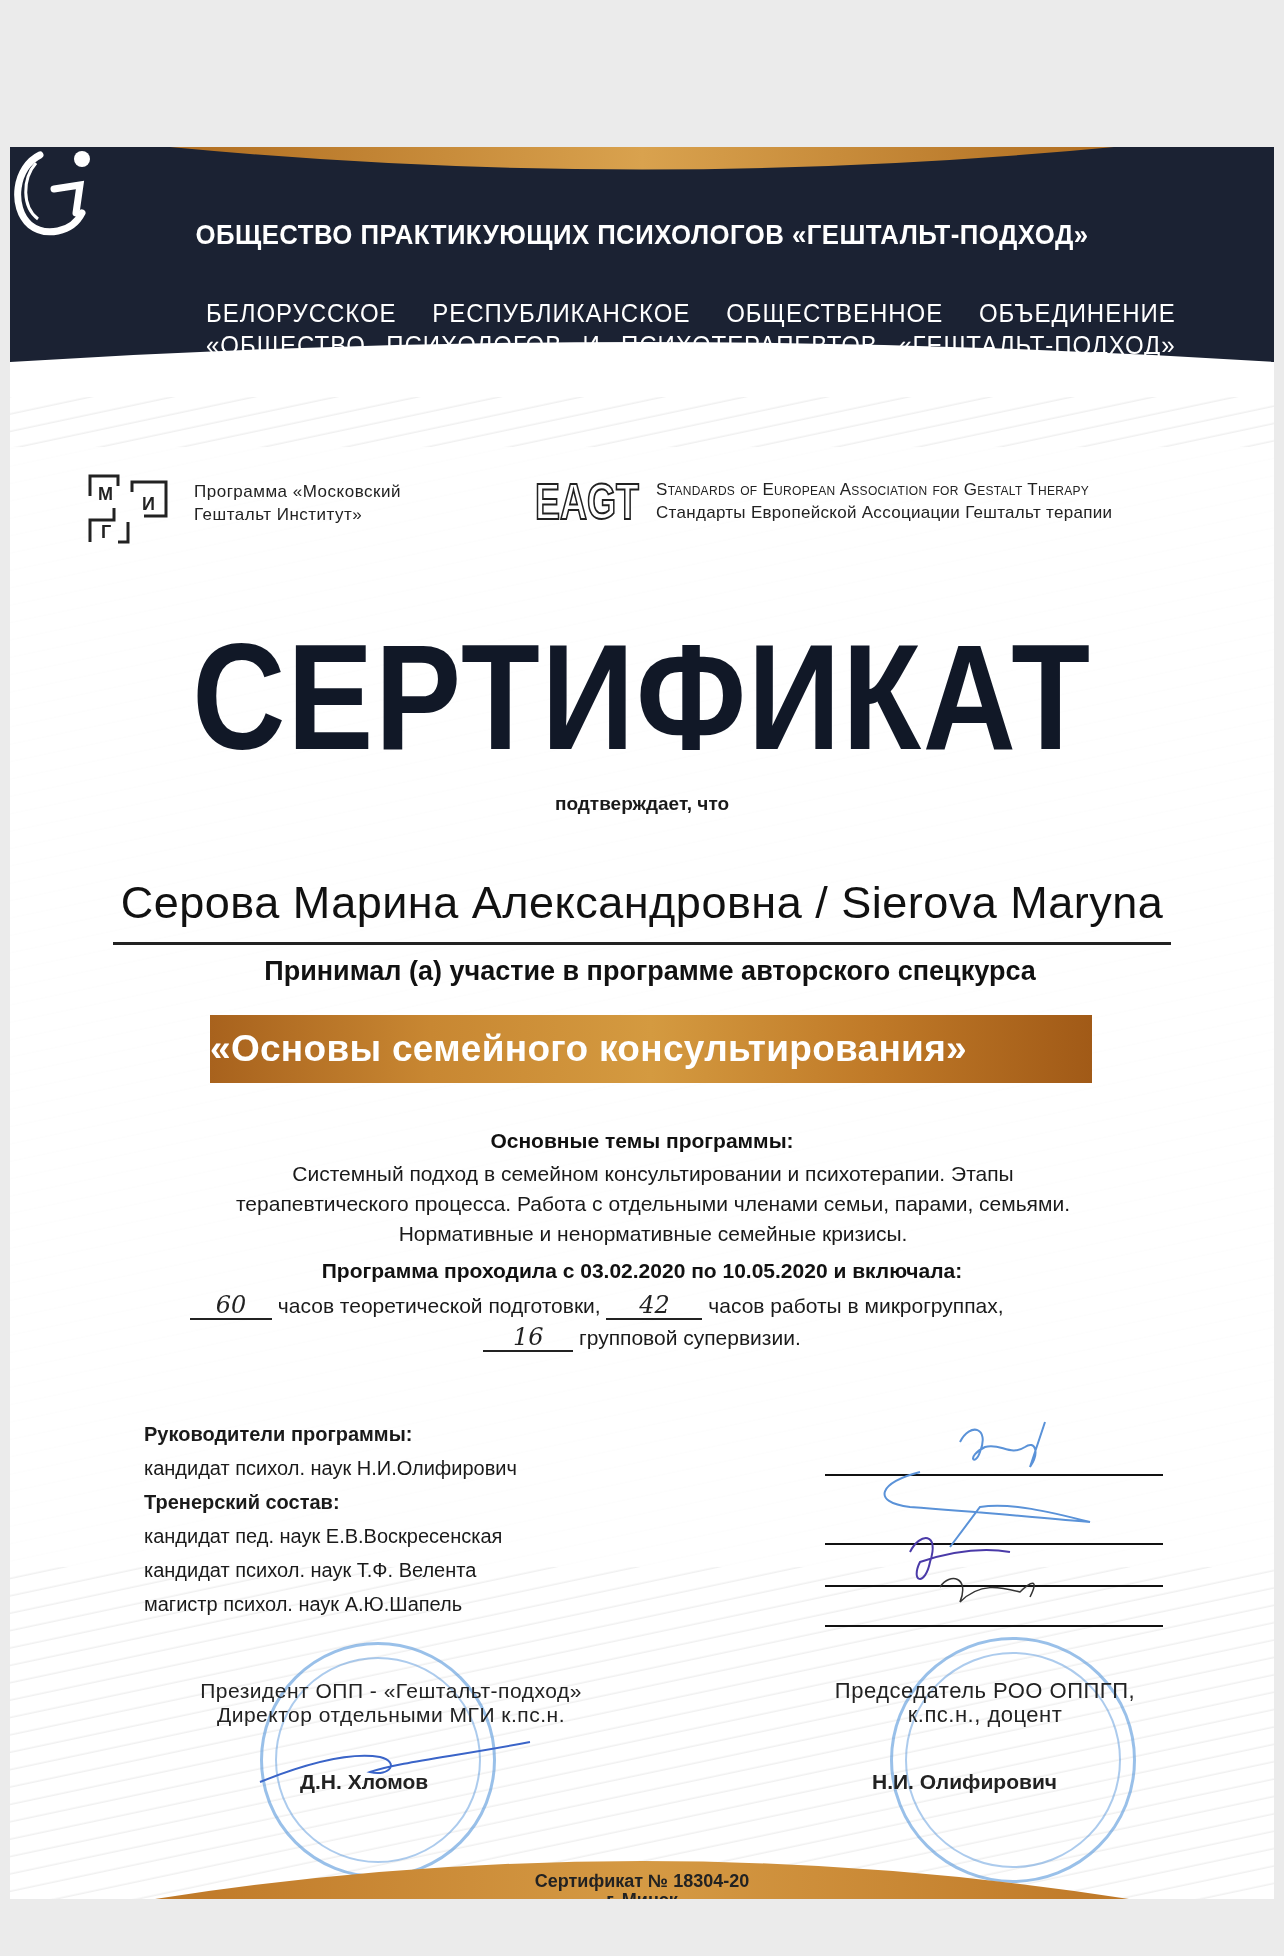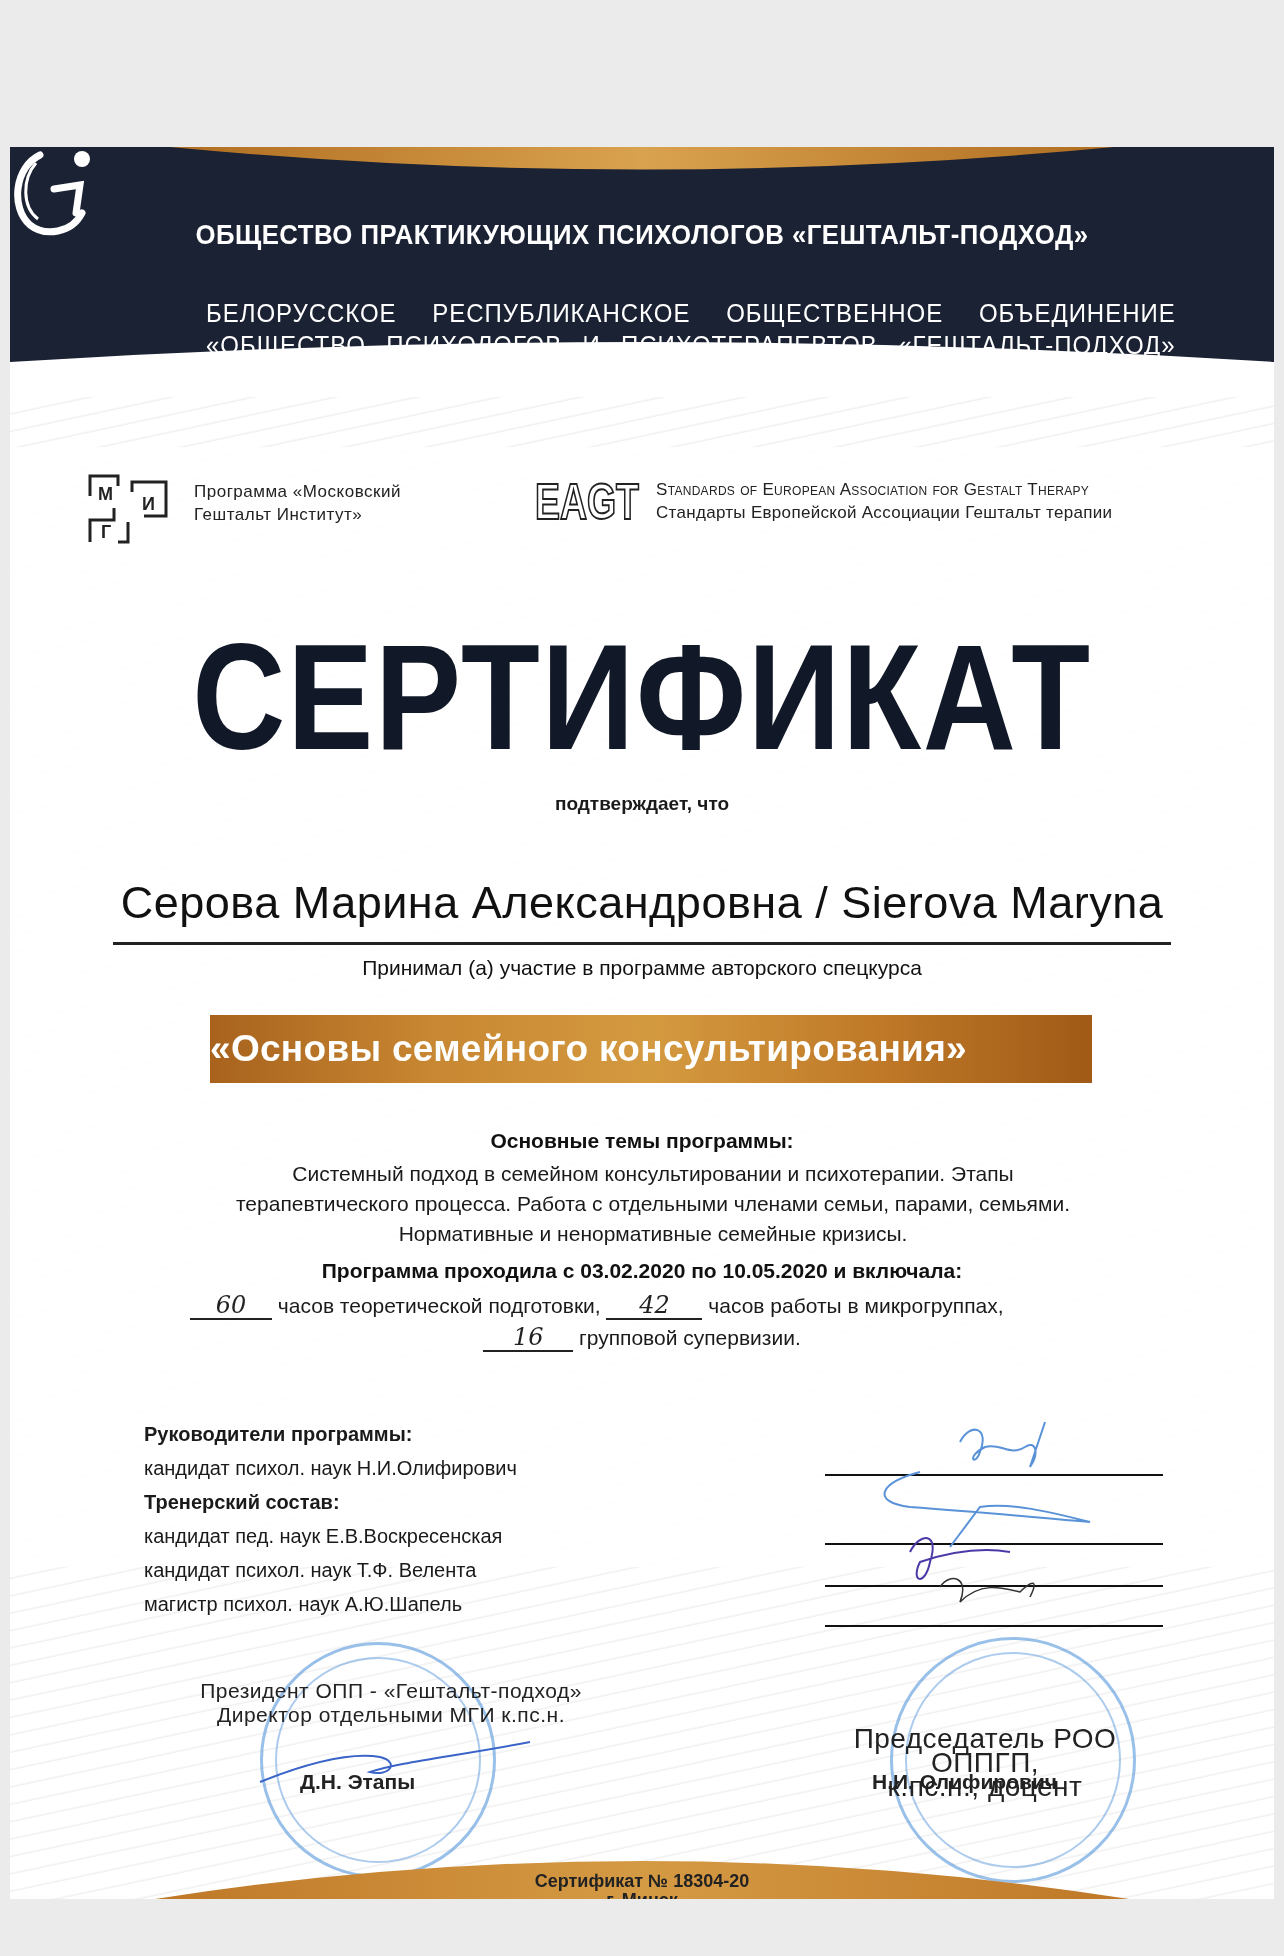"Принимал (а) участие в программе" .participated { font-size: 21px -> 27px; font-weight: normal -> bold; padding-left: none -> 8px }
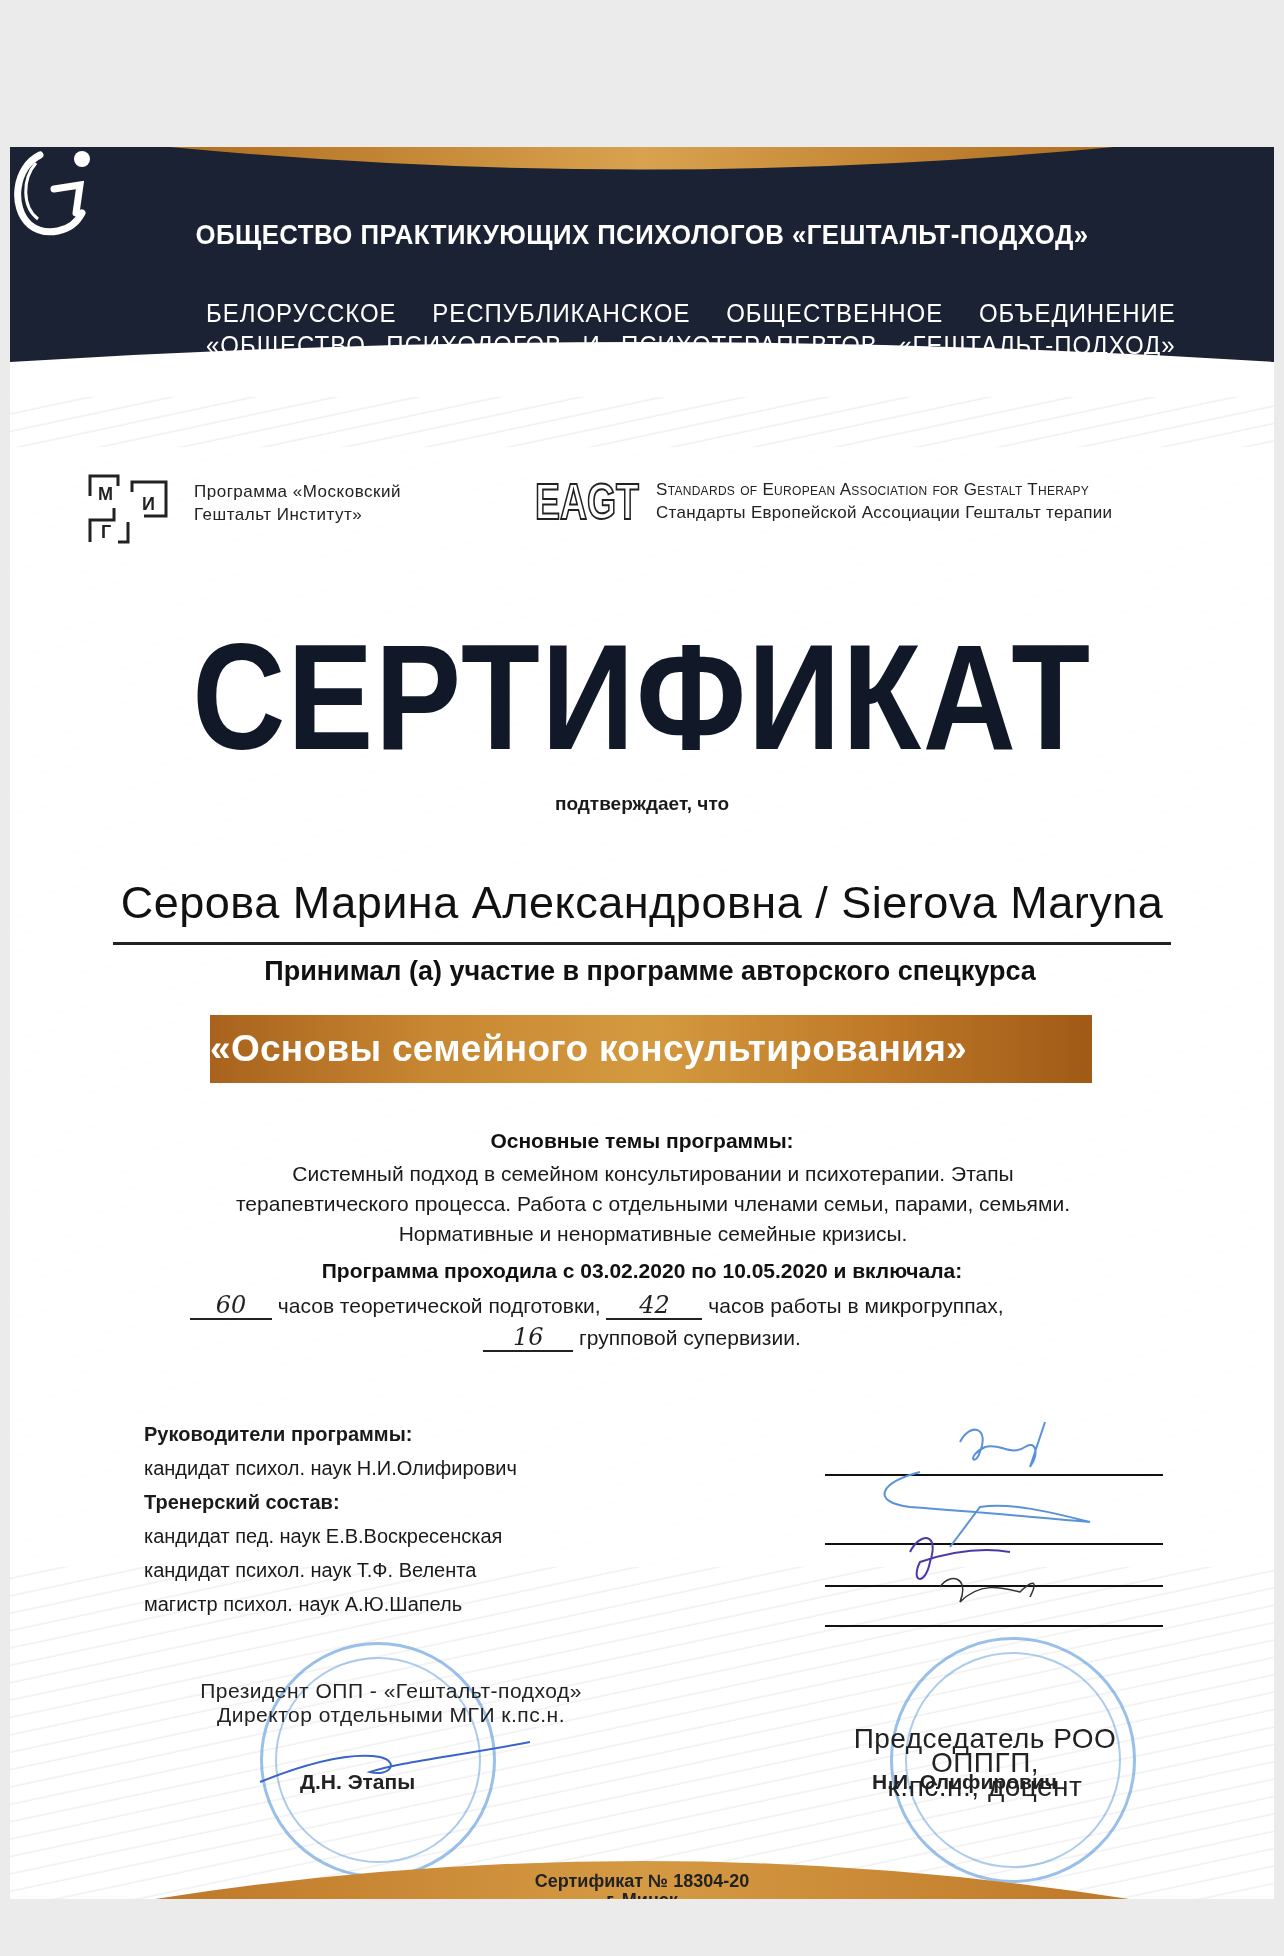"Председатель РОО ОППГП," .chair { font-size: 28px -> 22px; top: 1580px -> 1532px }
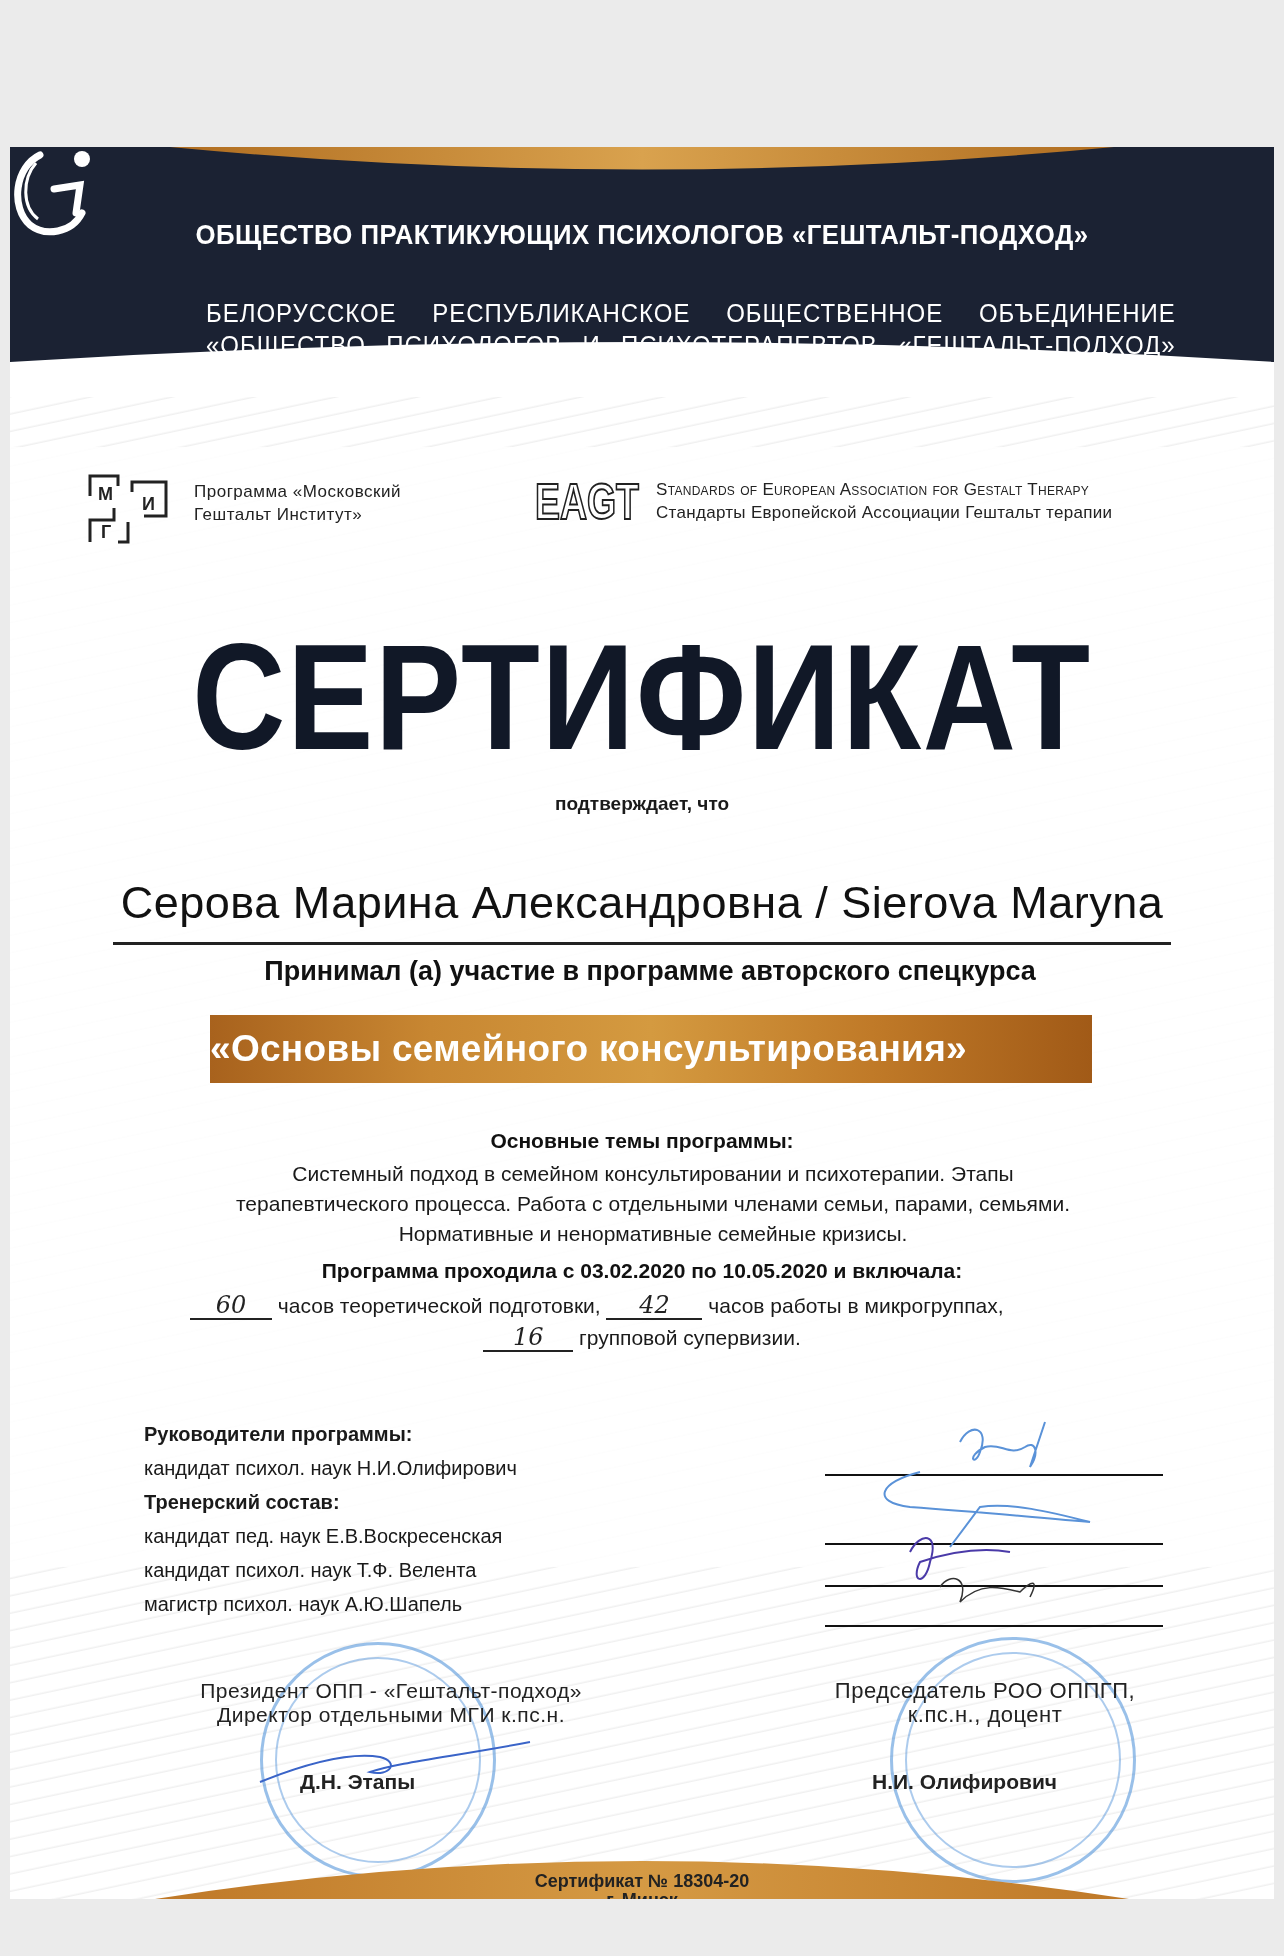"Д.Н. Этапы" div.pres-name { text: Этапы -> Хломов }
